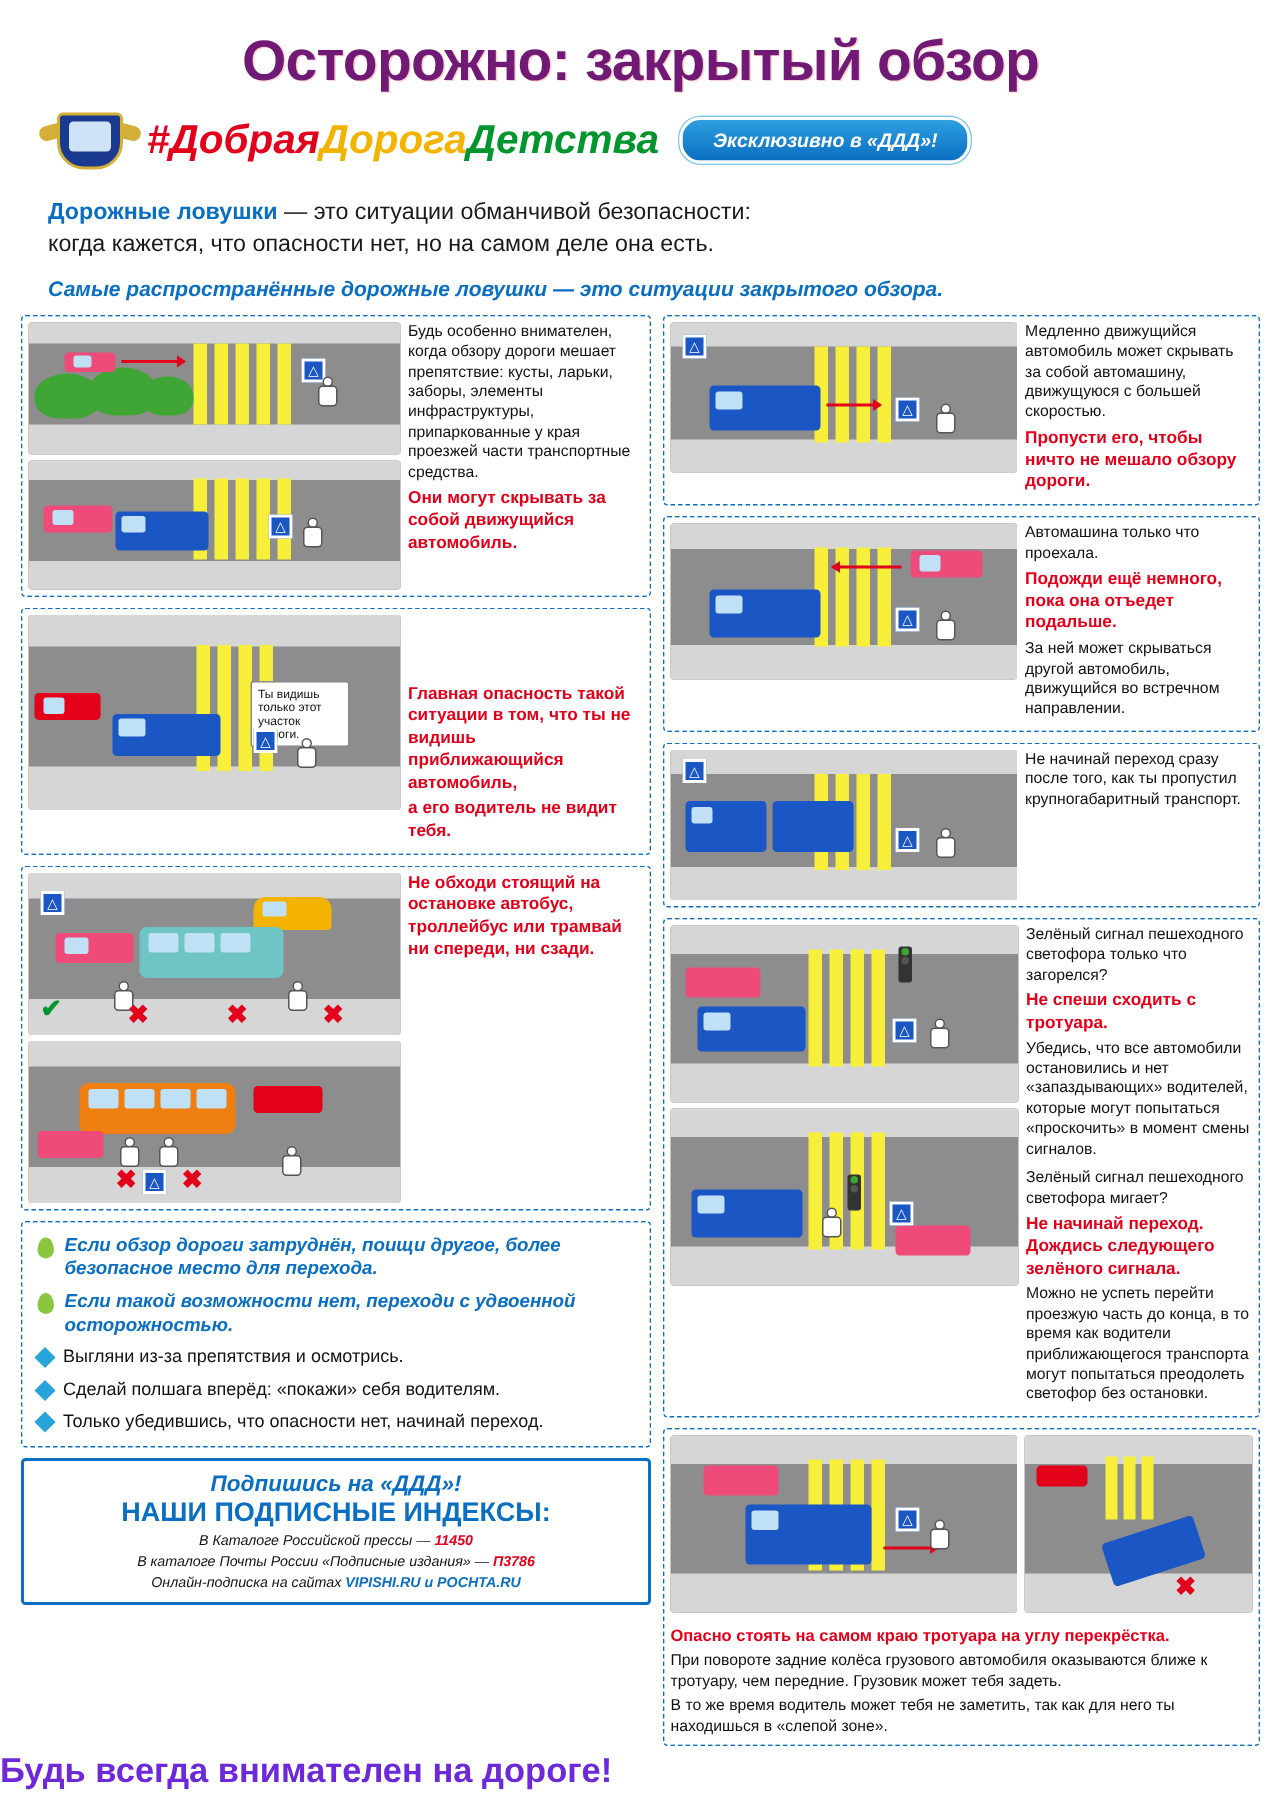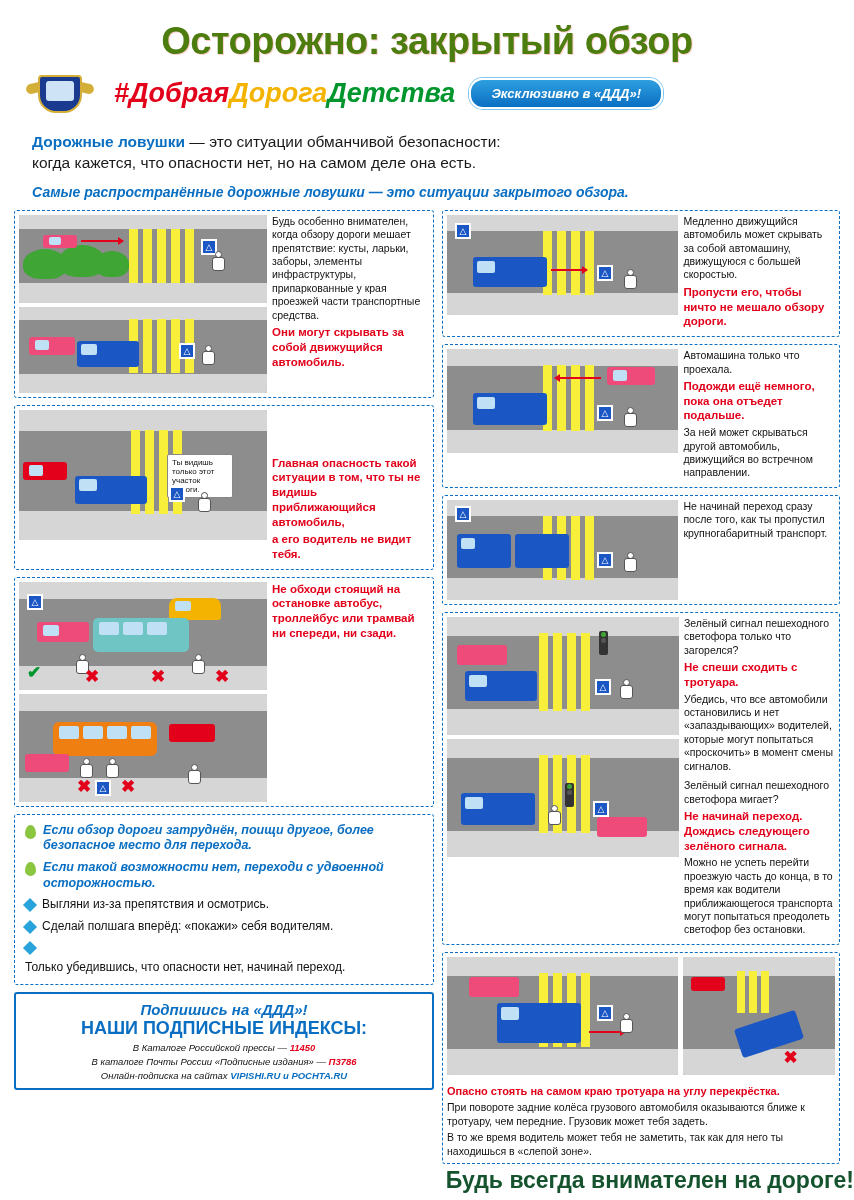"Осторожно: закрытый обзор" .main-title { color: #4d7c0f -> #701a75 }
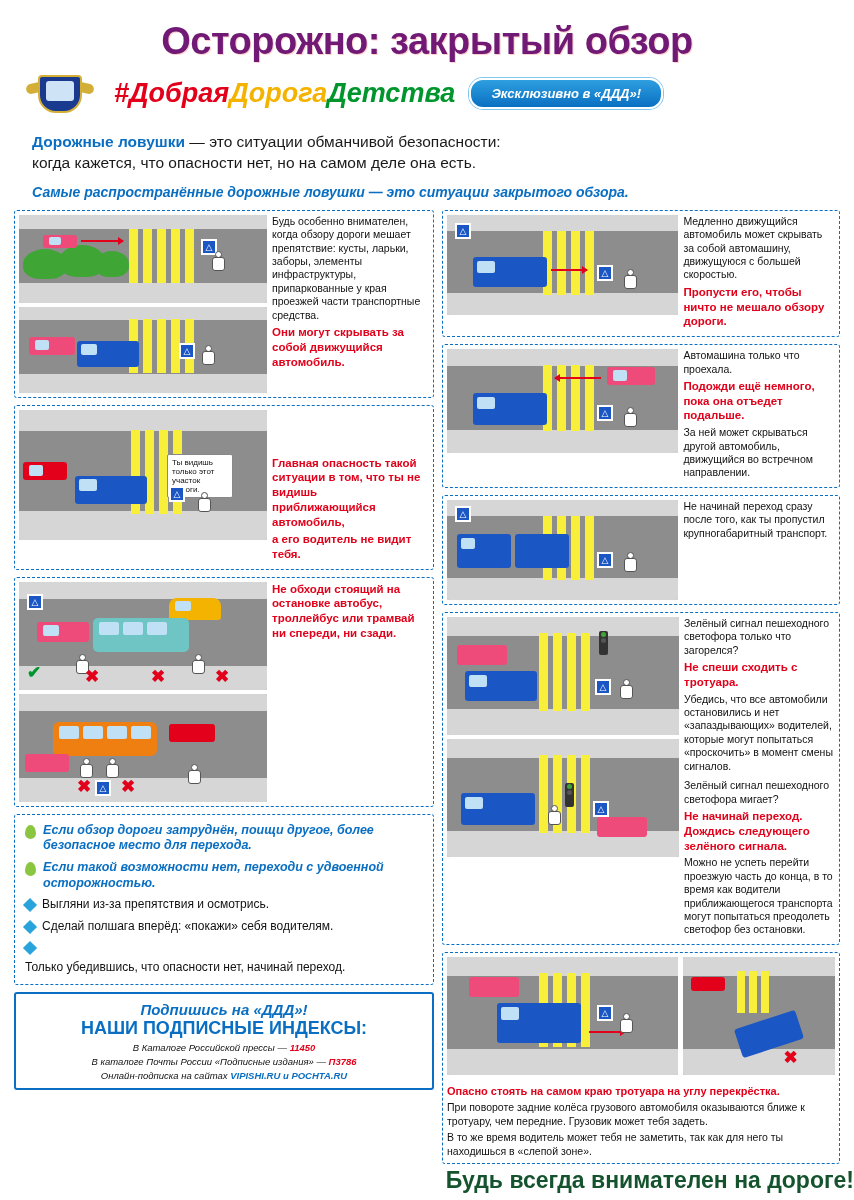"#ДобраяДорогаДетства" .brand { margin-left: 26px -> 10px }
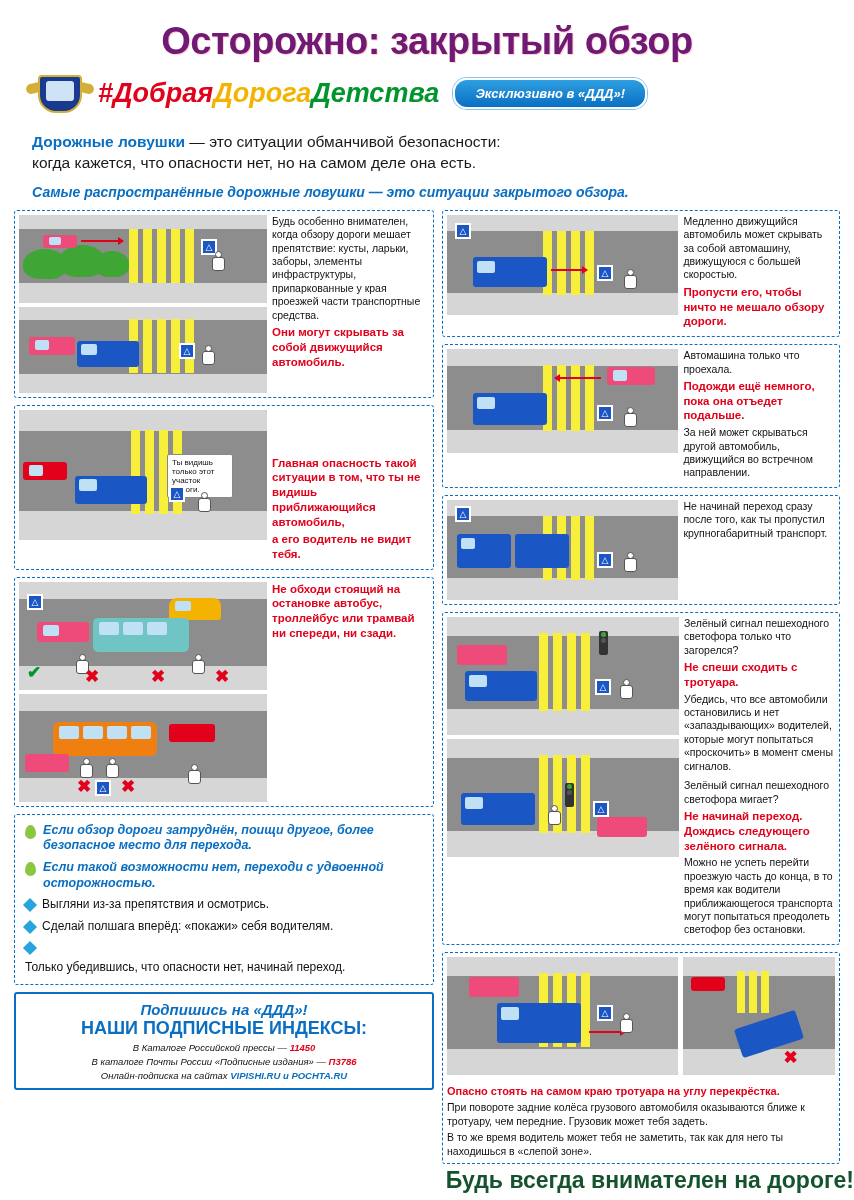"Только убедившись, что опасности нет," div.tip-row { flex-direction: column -> none }
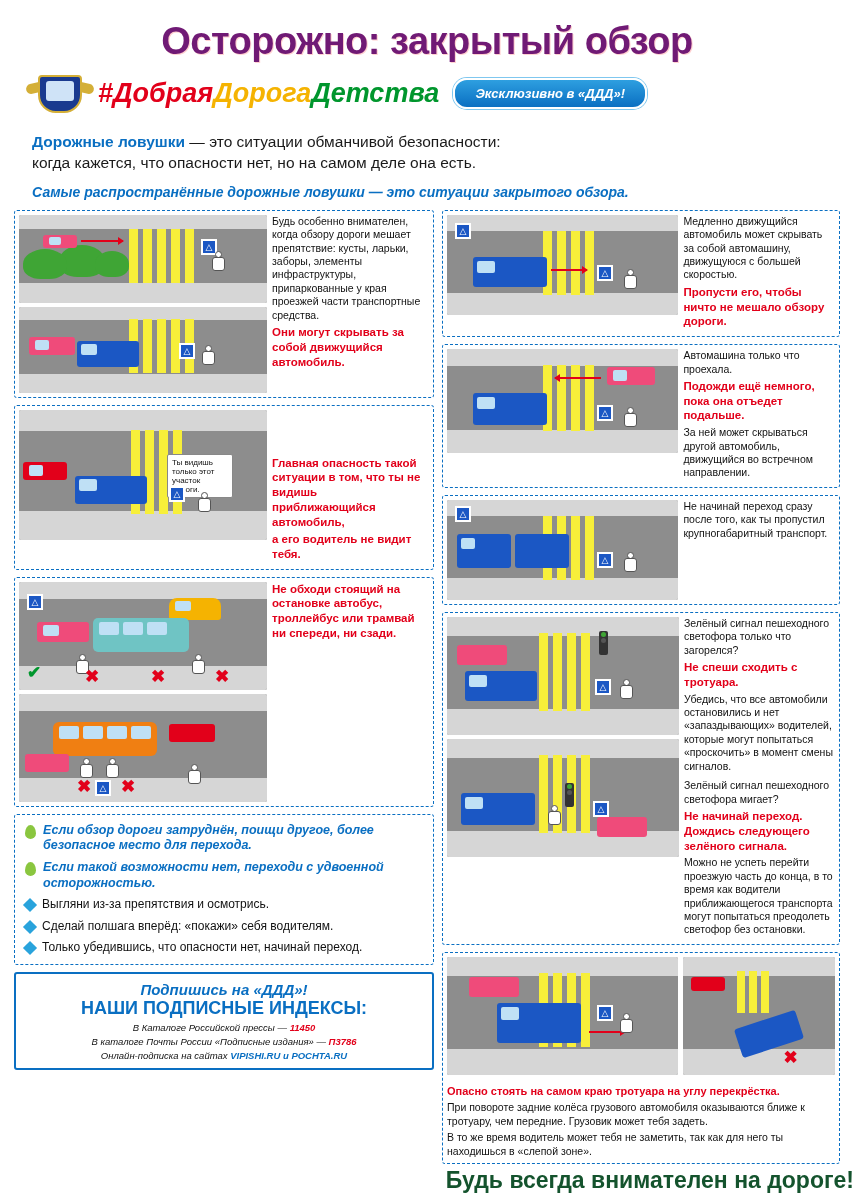"Будь всегда внимателен на дороге!" .footer { color: #14532d -> #6d28d9; text-align: right -> left }
